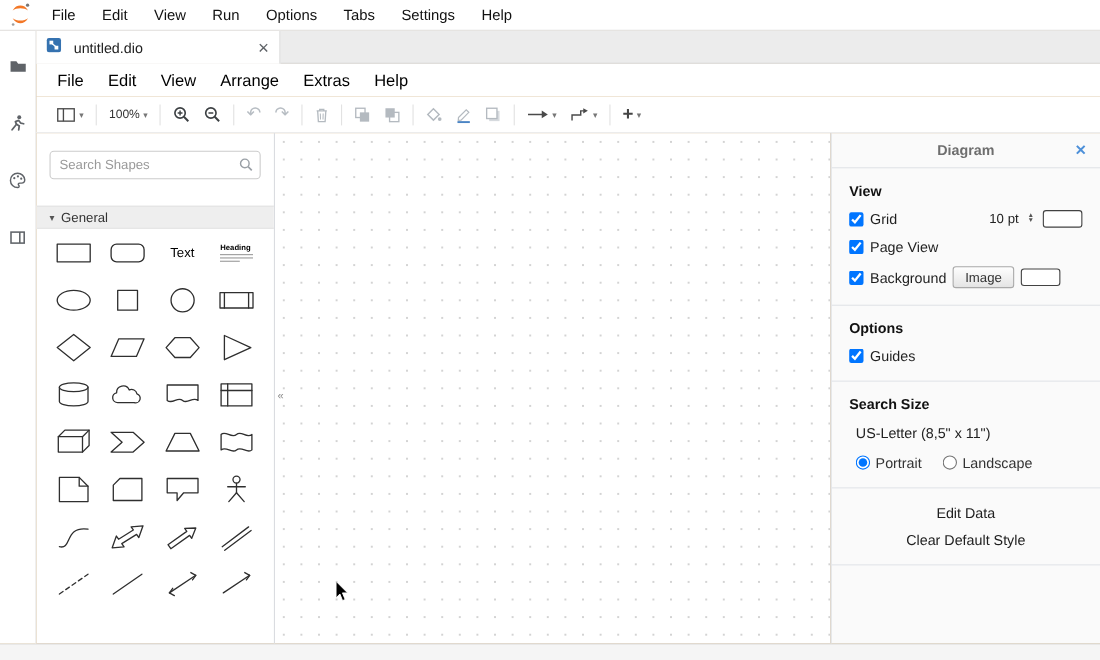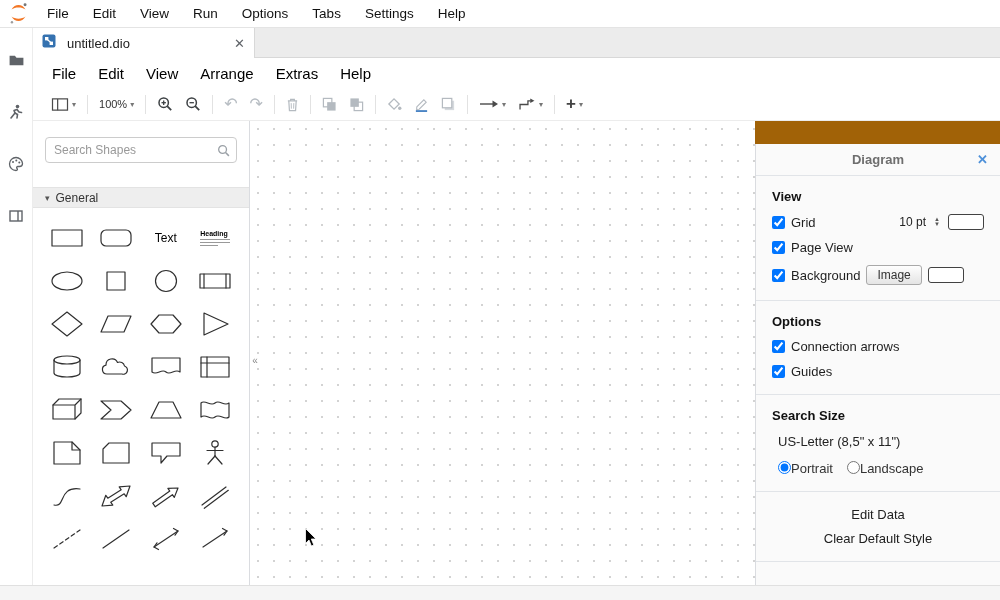"Diagram" .format-panel { margin-top: 23px -> none }
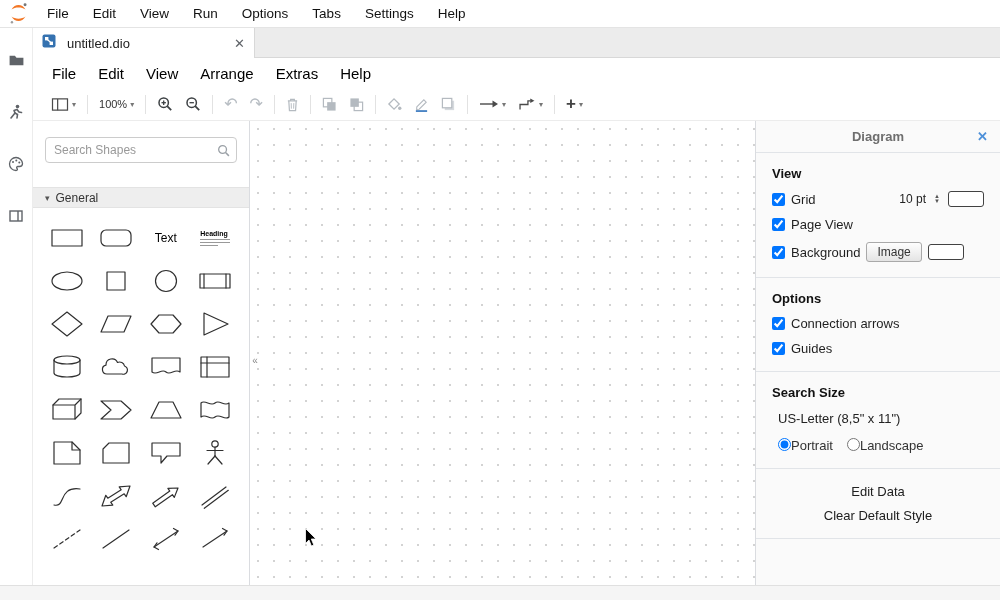"Text" .shape-grid { padding: 8px 9px 0 9px -> 0 9px 0 9px }
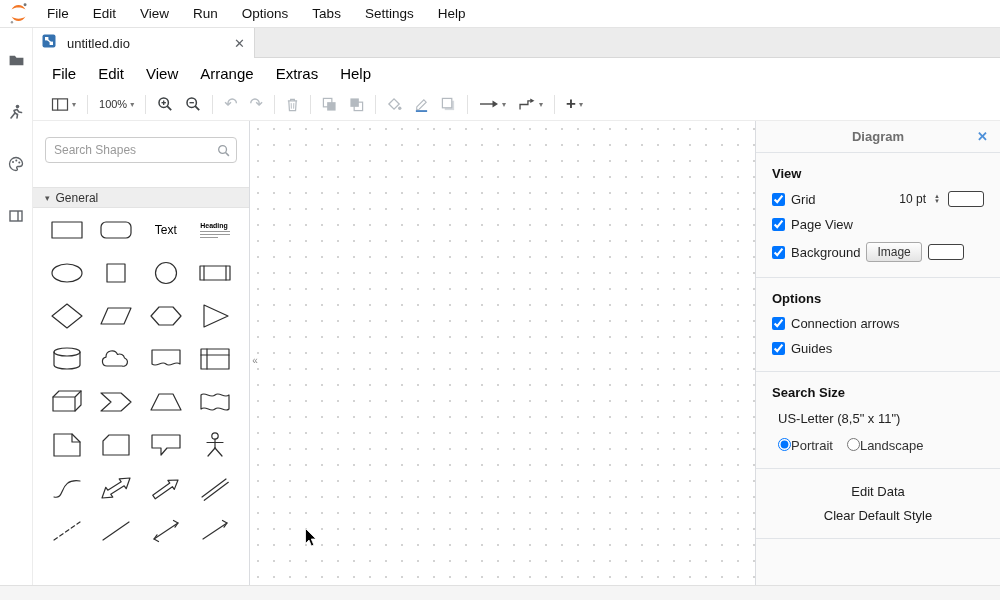"Connection arrows" div.checkrow { html: <div> <input> <span>Connection arrows</span> </div> -> none }
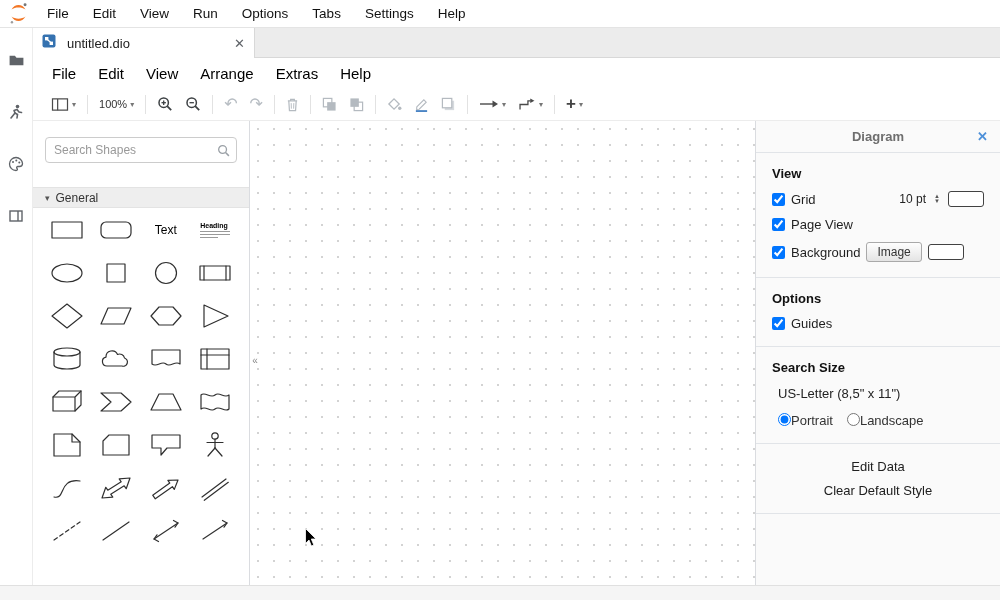"Portrait" .radio-row { align-items: flex-start -> center; gap: none -> 5px }
